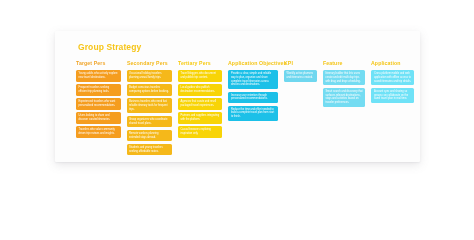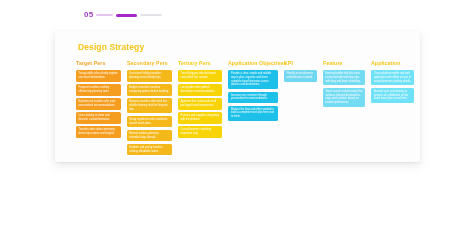"05" div.step-row { html: <div> <span>05</span> <span></span> <span></span> <span></span> </div> -> none }
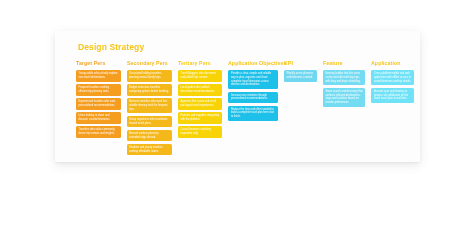"Design Strategy" div.board-title { text: Design -> Group }
